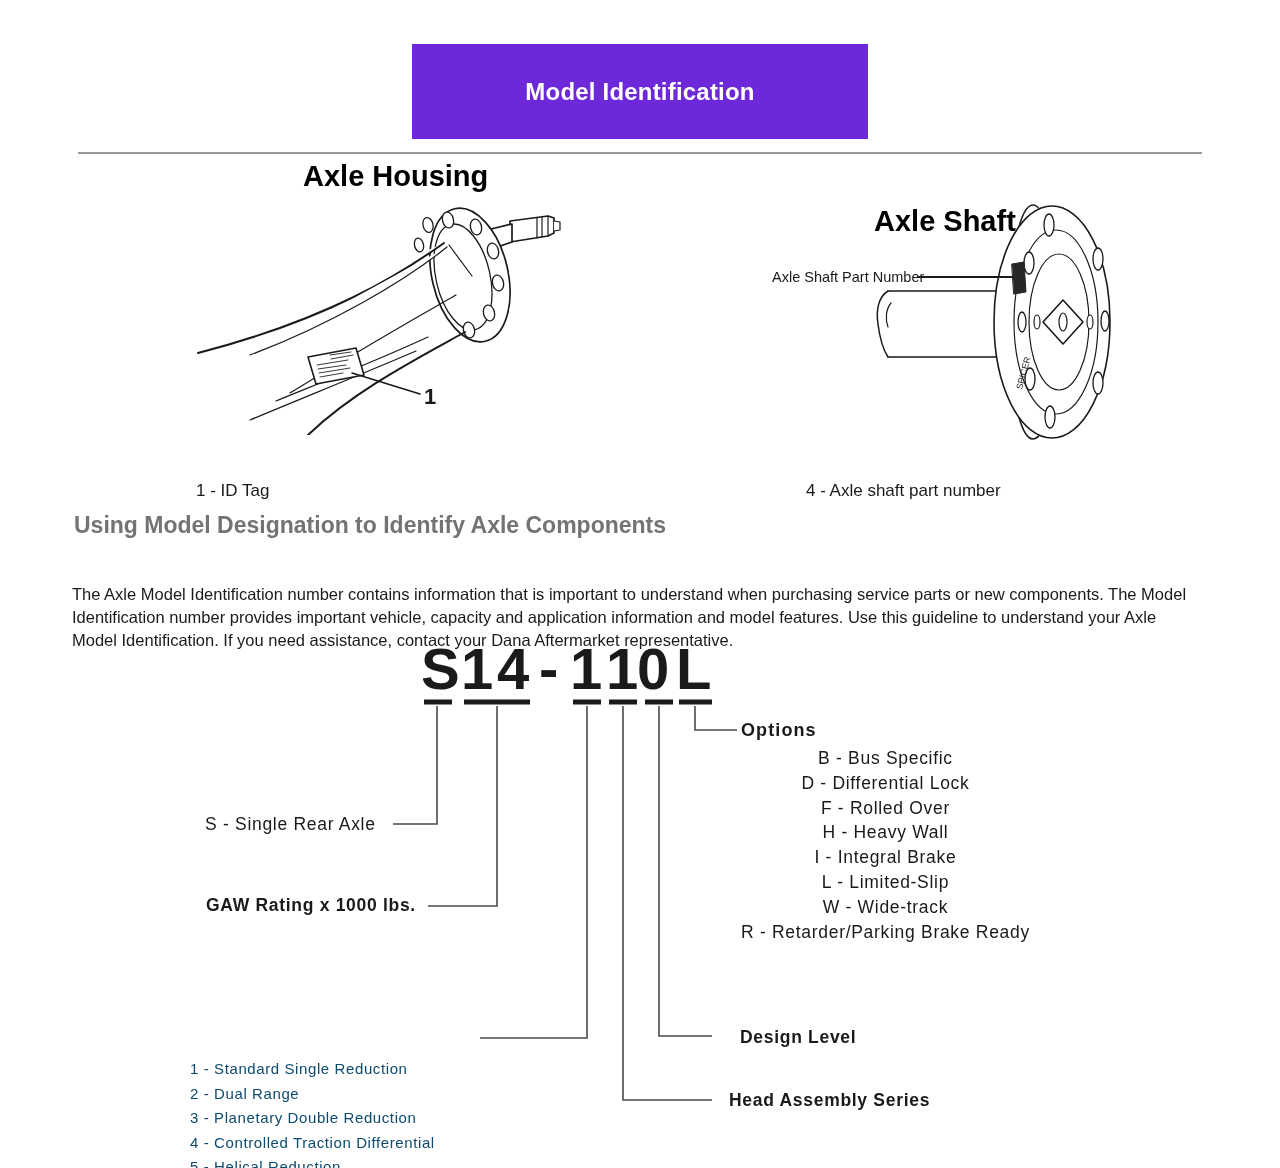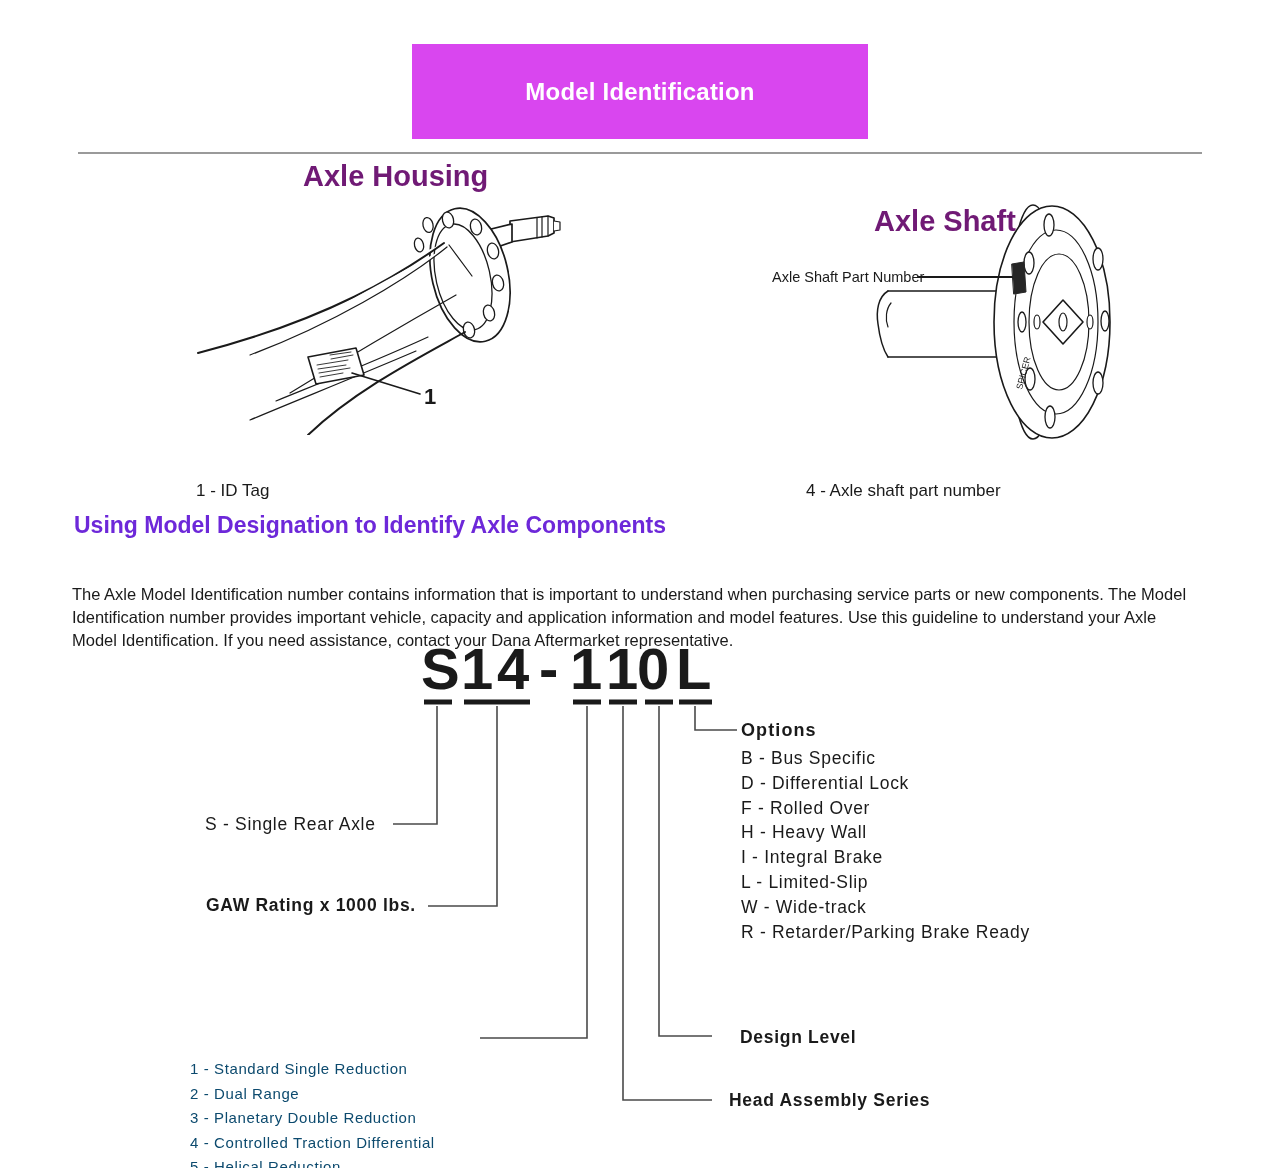"Model Identification" #banner { background: #d946ef -> #6d28d9 }
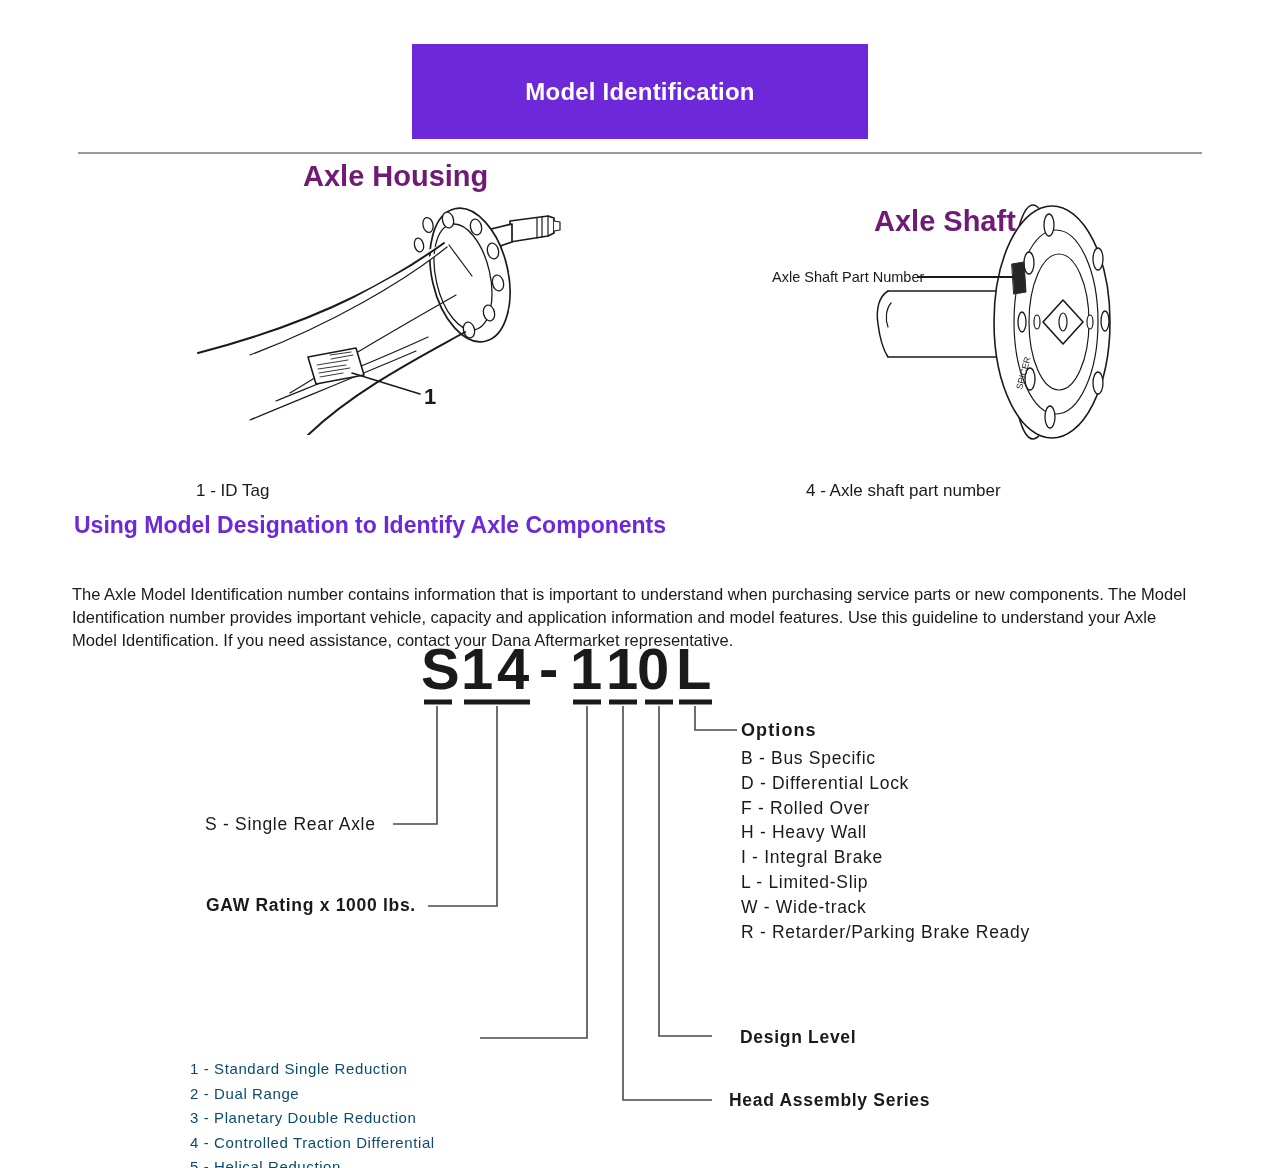"Axle Housing" .sec-head { color: #701a75 -> #000000 }
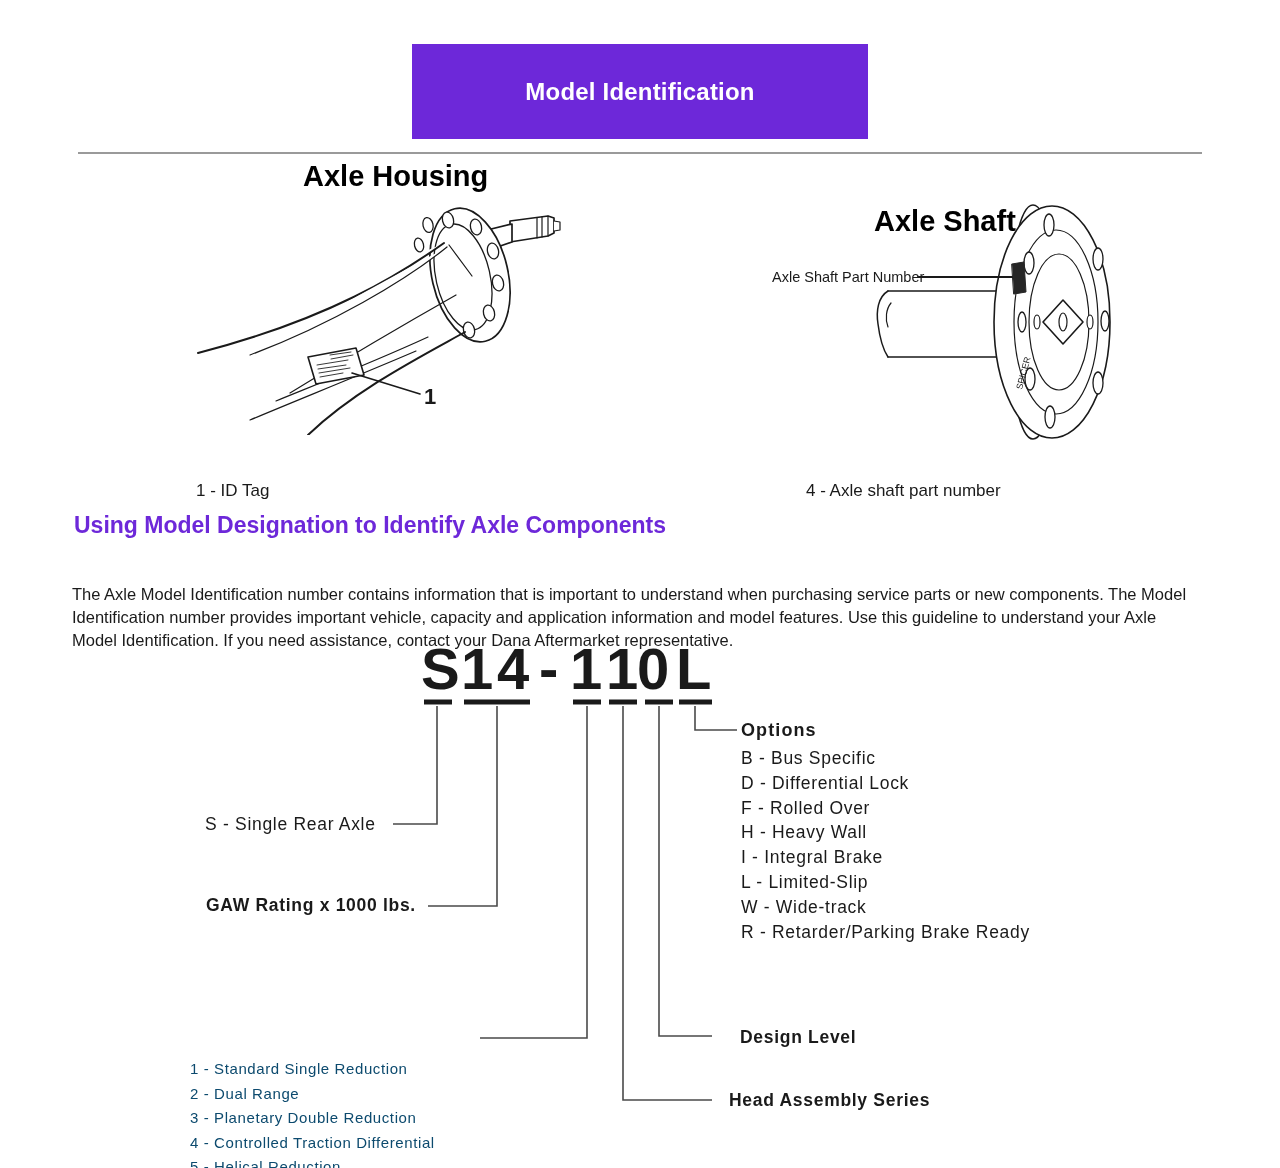"Using Model Designation to Identify" #sub-head { color: #6d28d9 -> #737373 }
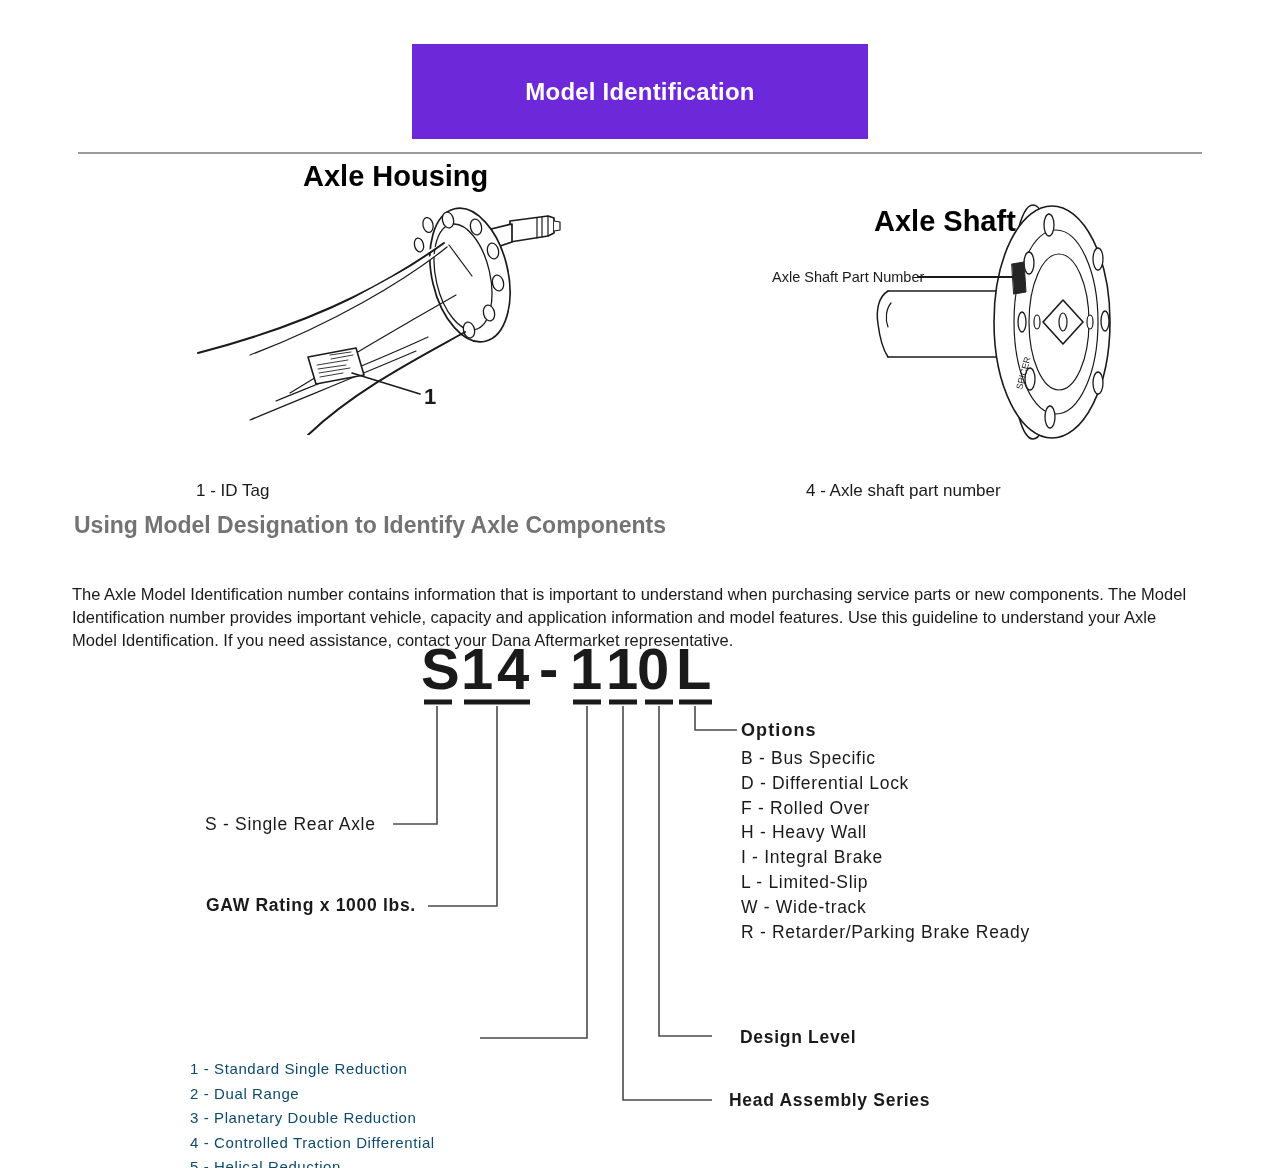"B - Bus Specific" .opt-list { text-align: none -> center }
